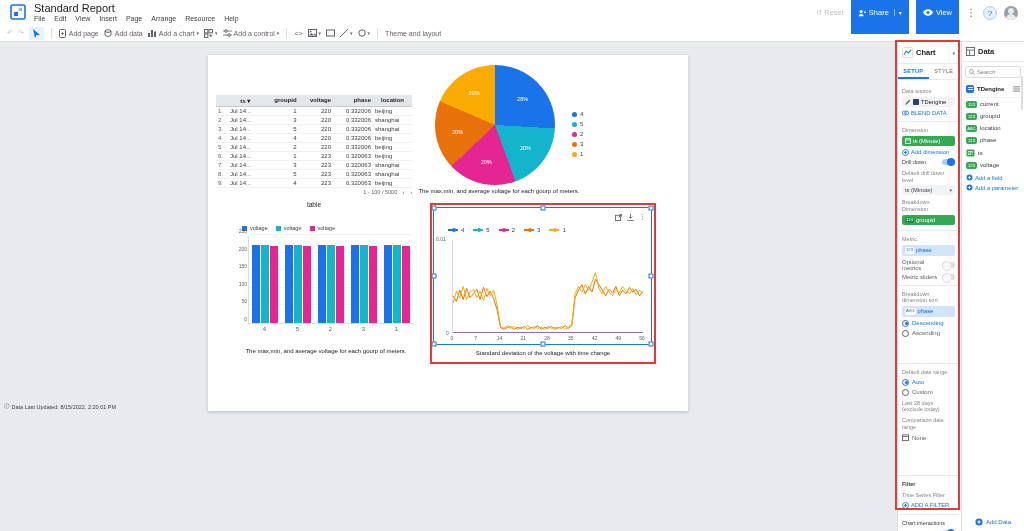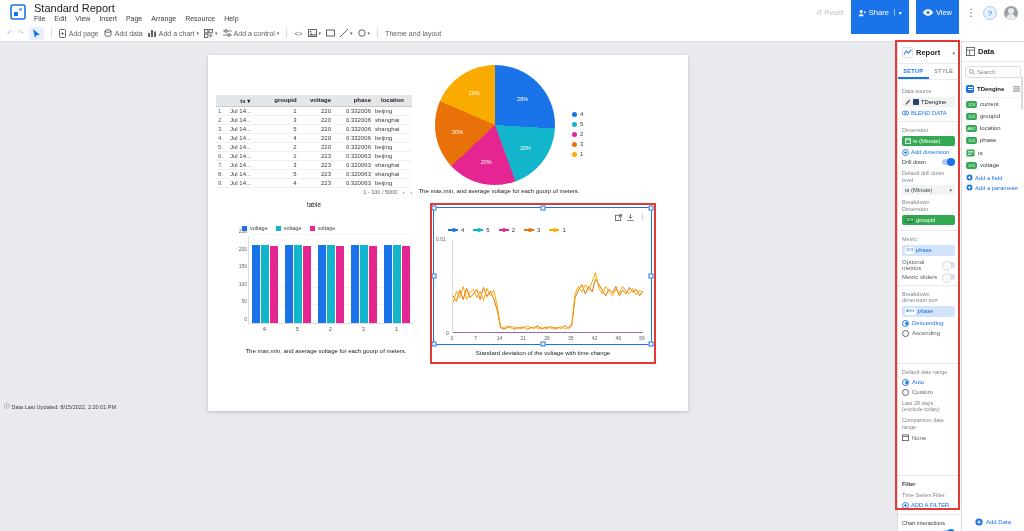"Report" b { text: Report -> Chart }
